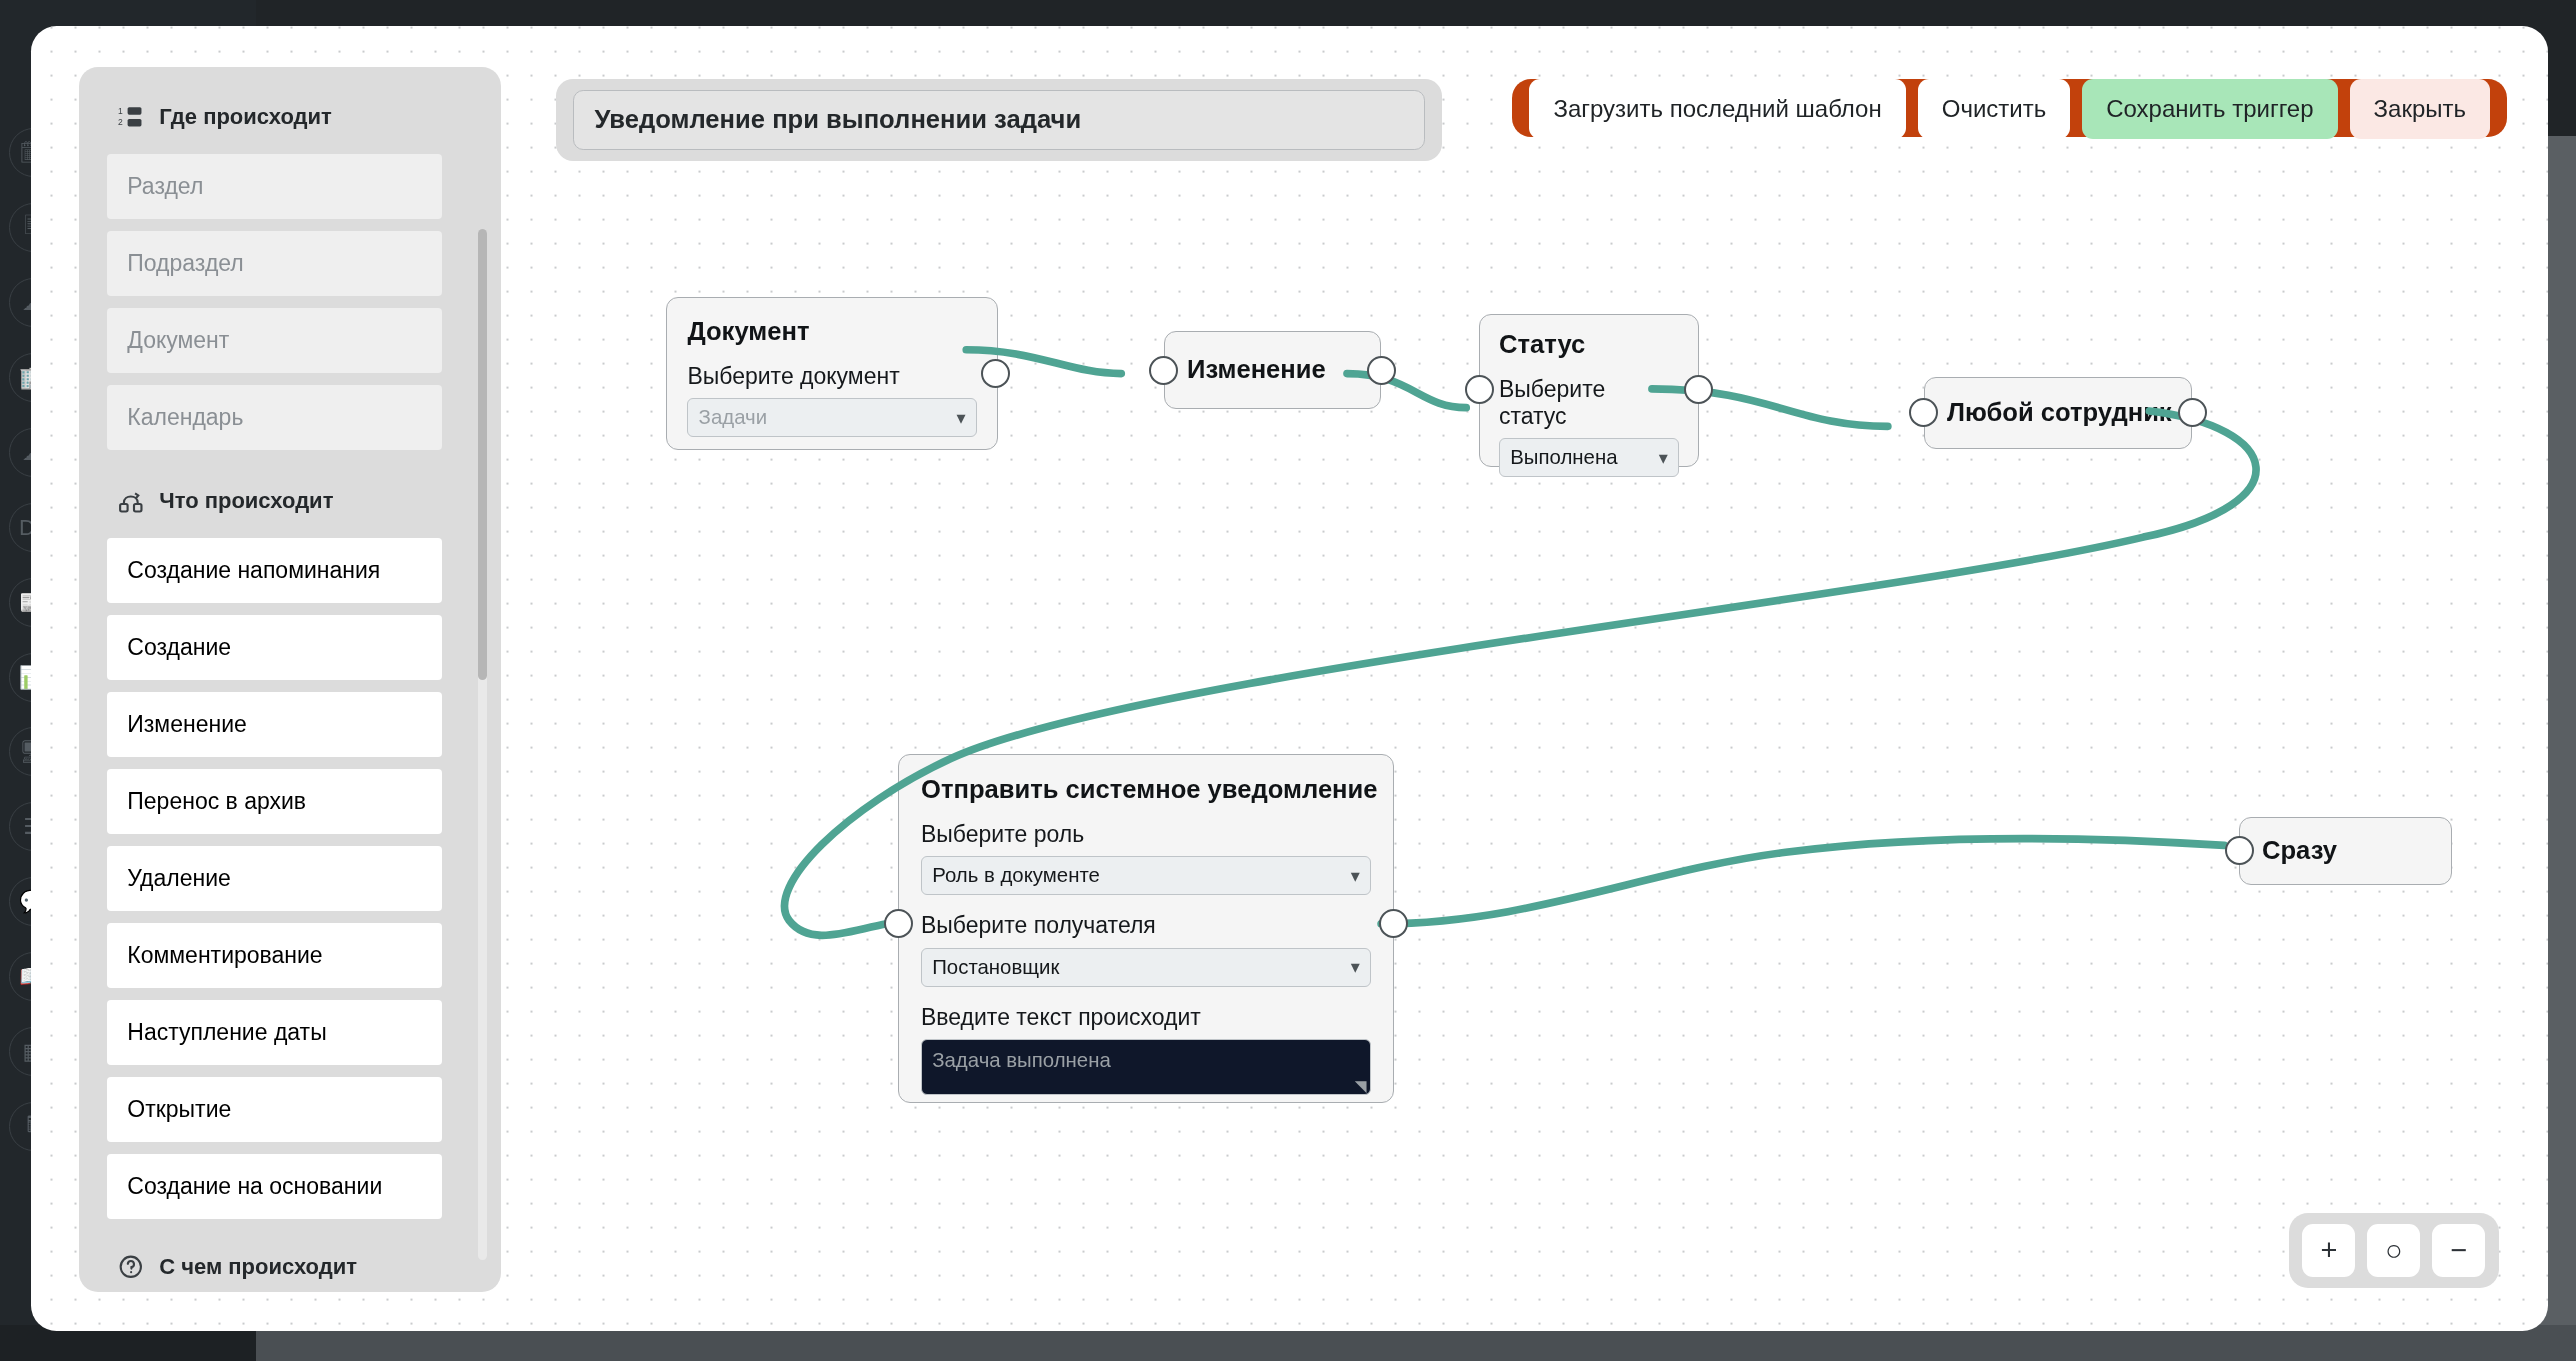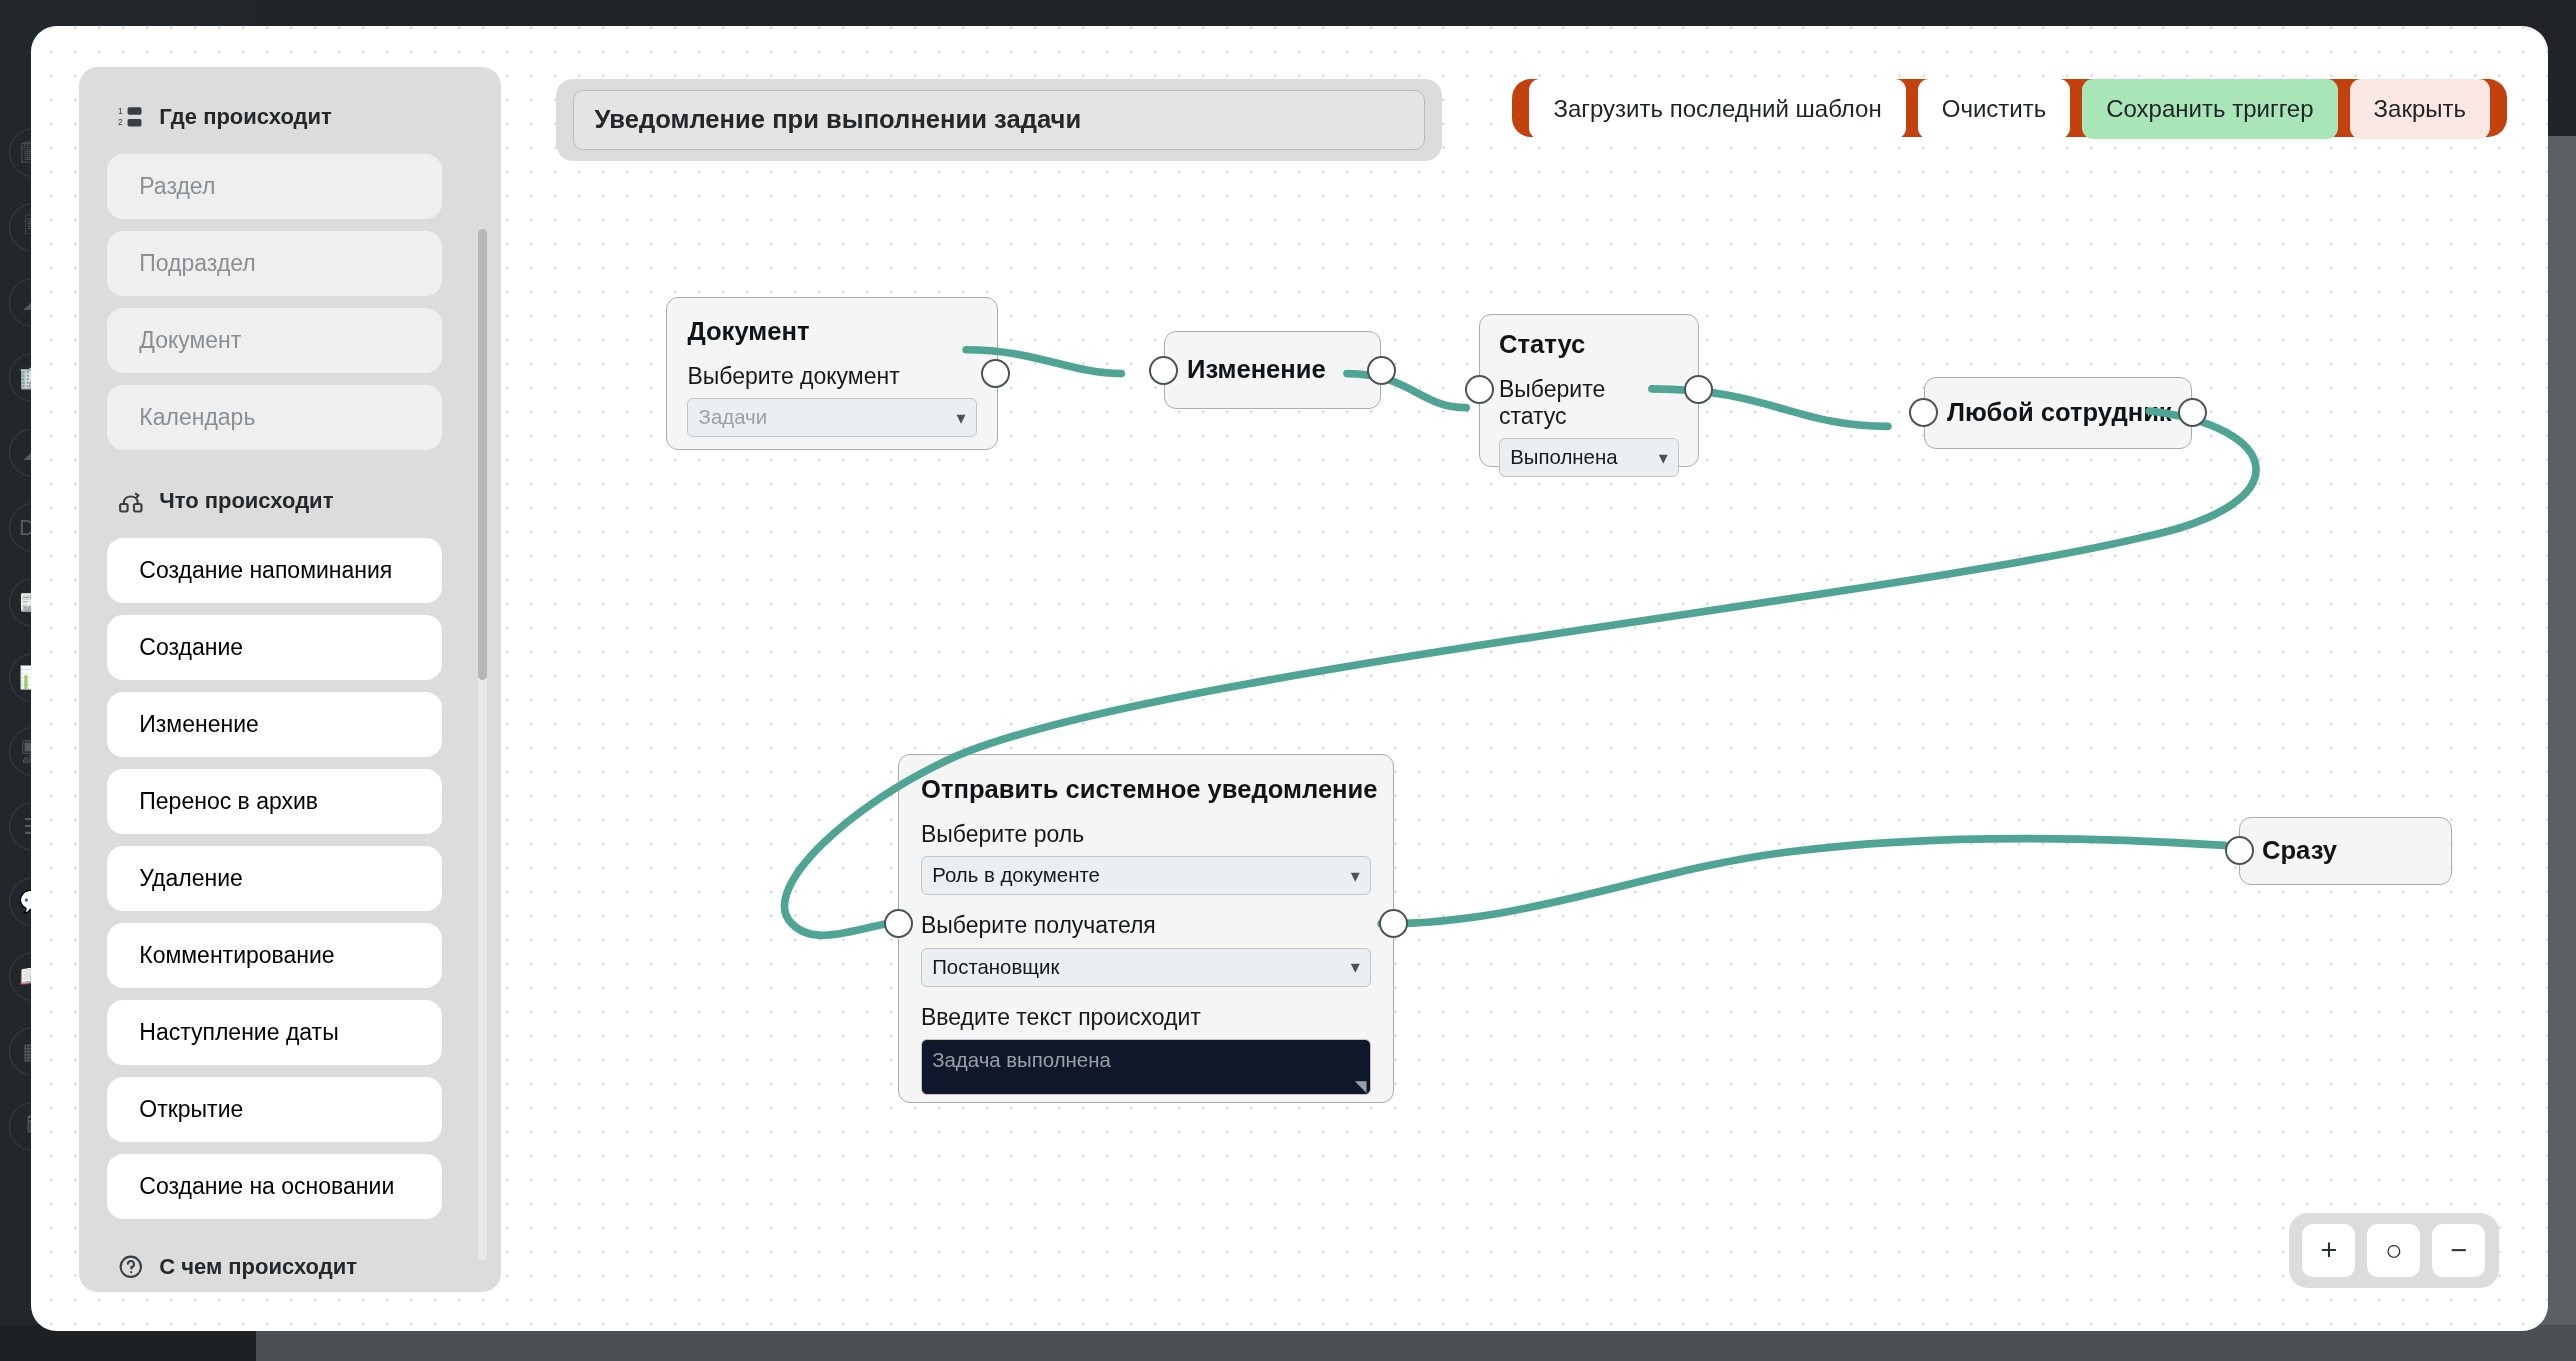"Раздел" .pill { border-radius: 16px -> 4px; padding-left: 32px -> 20px }
